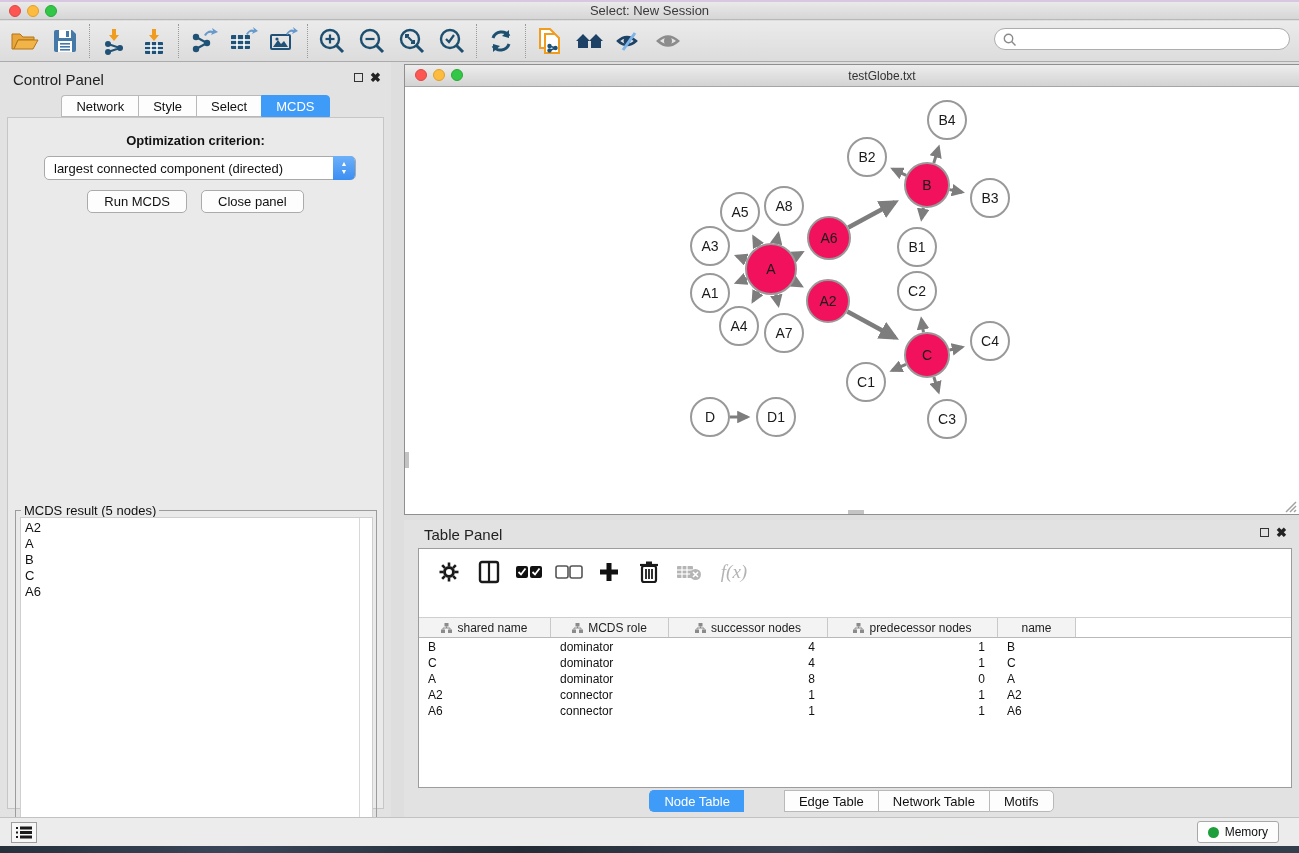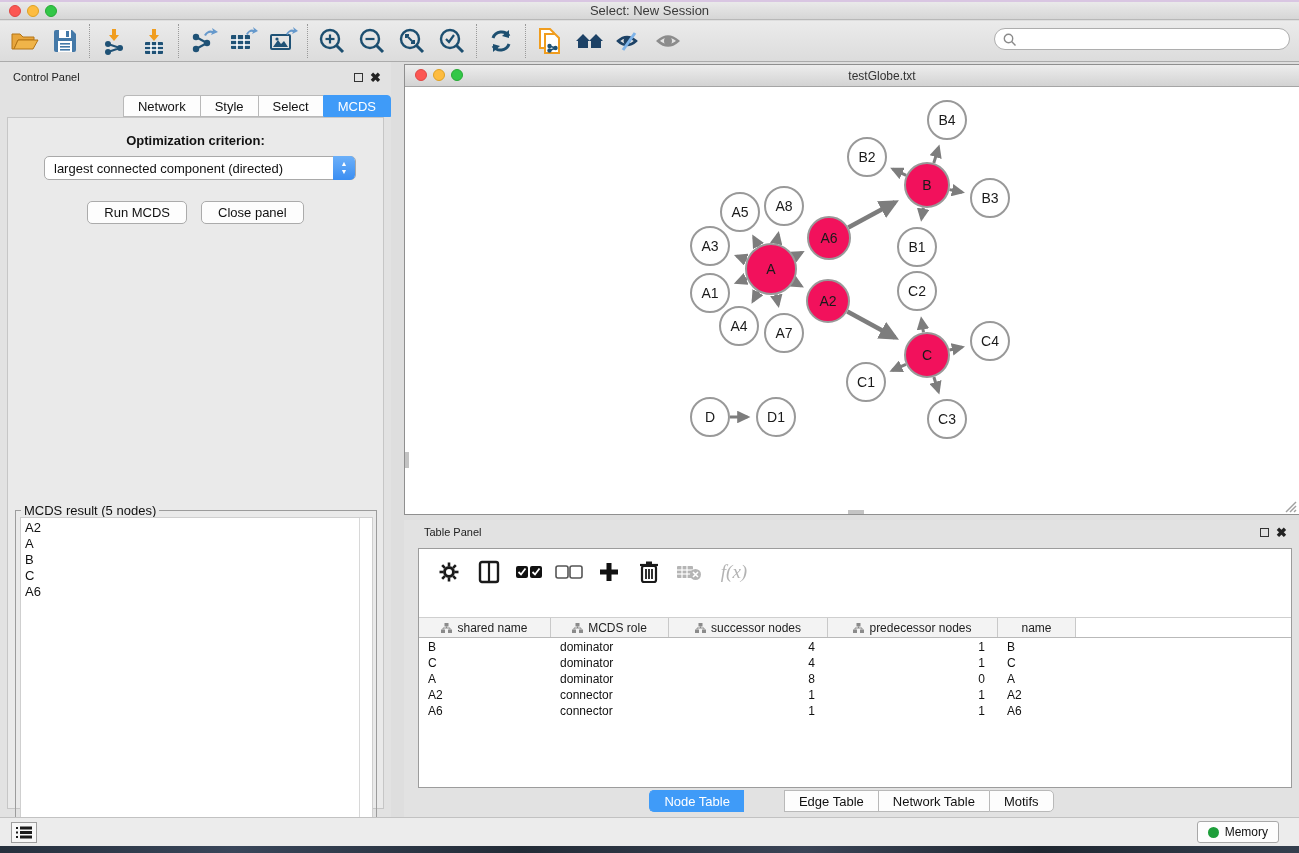"Control Panel" .panel-title { font-size: 11px -> 15px }
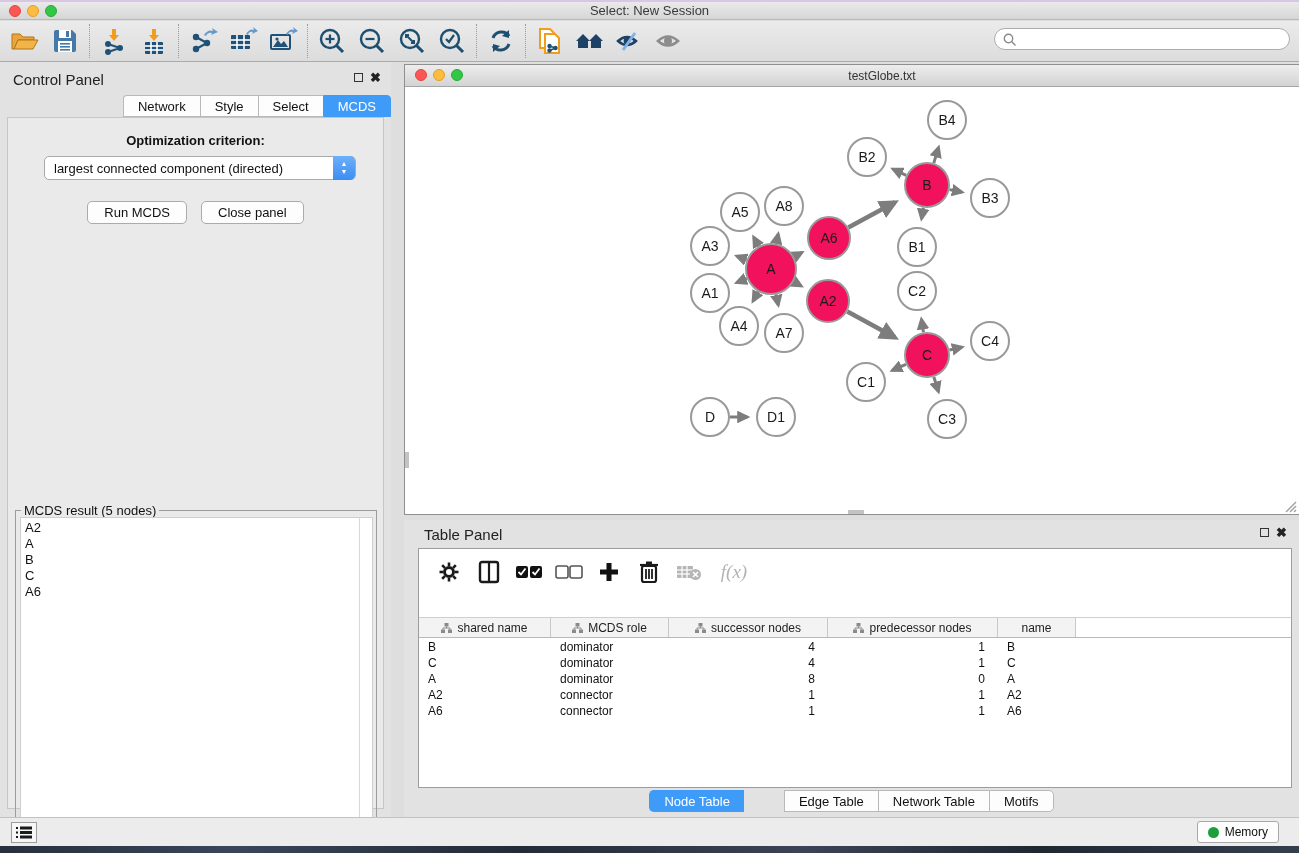"Network" .cp-tabs { justify-content: flex-end -> center }
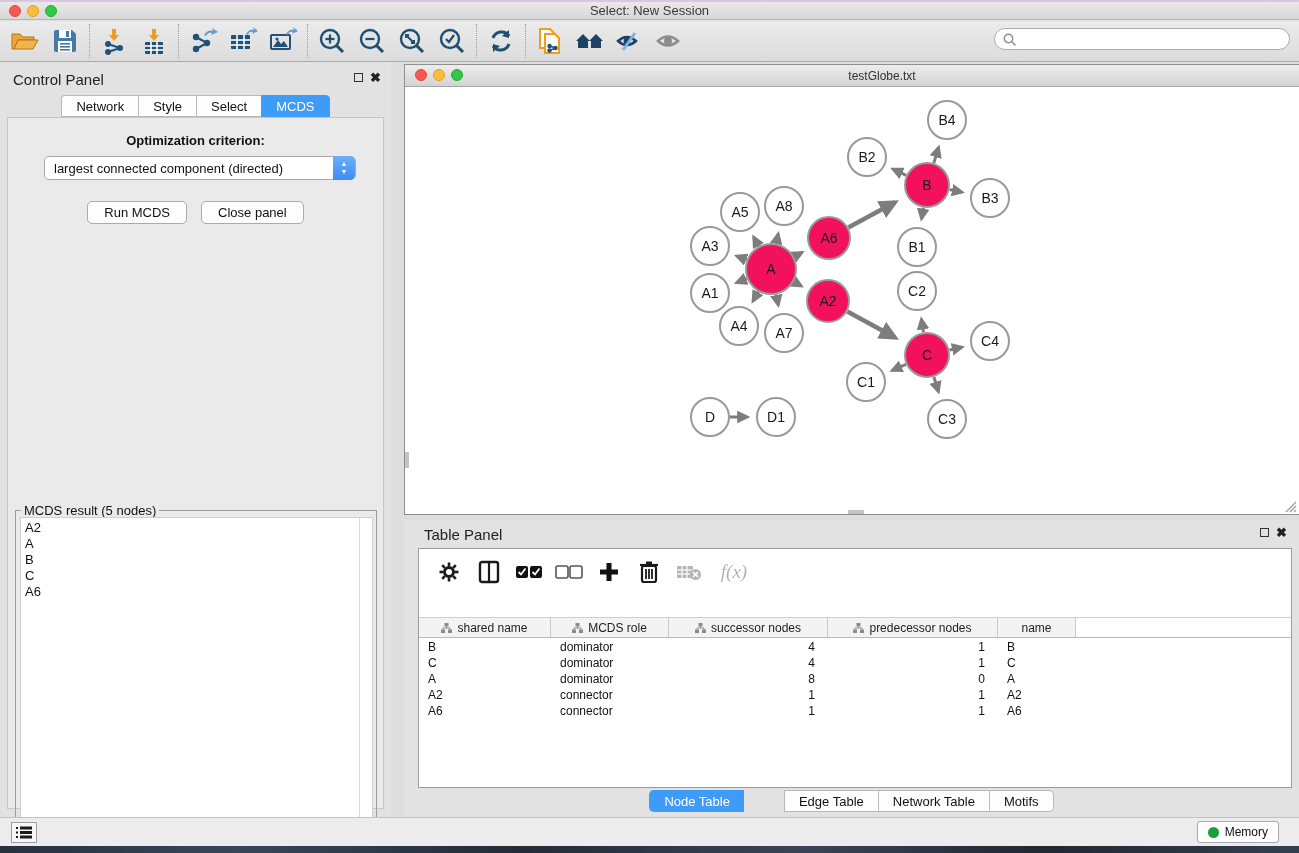"Run MCDS" .btn { margin-top: 11px -> none }
